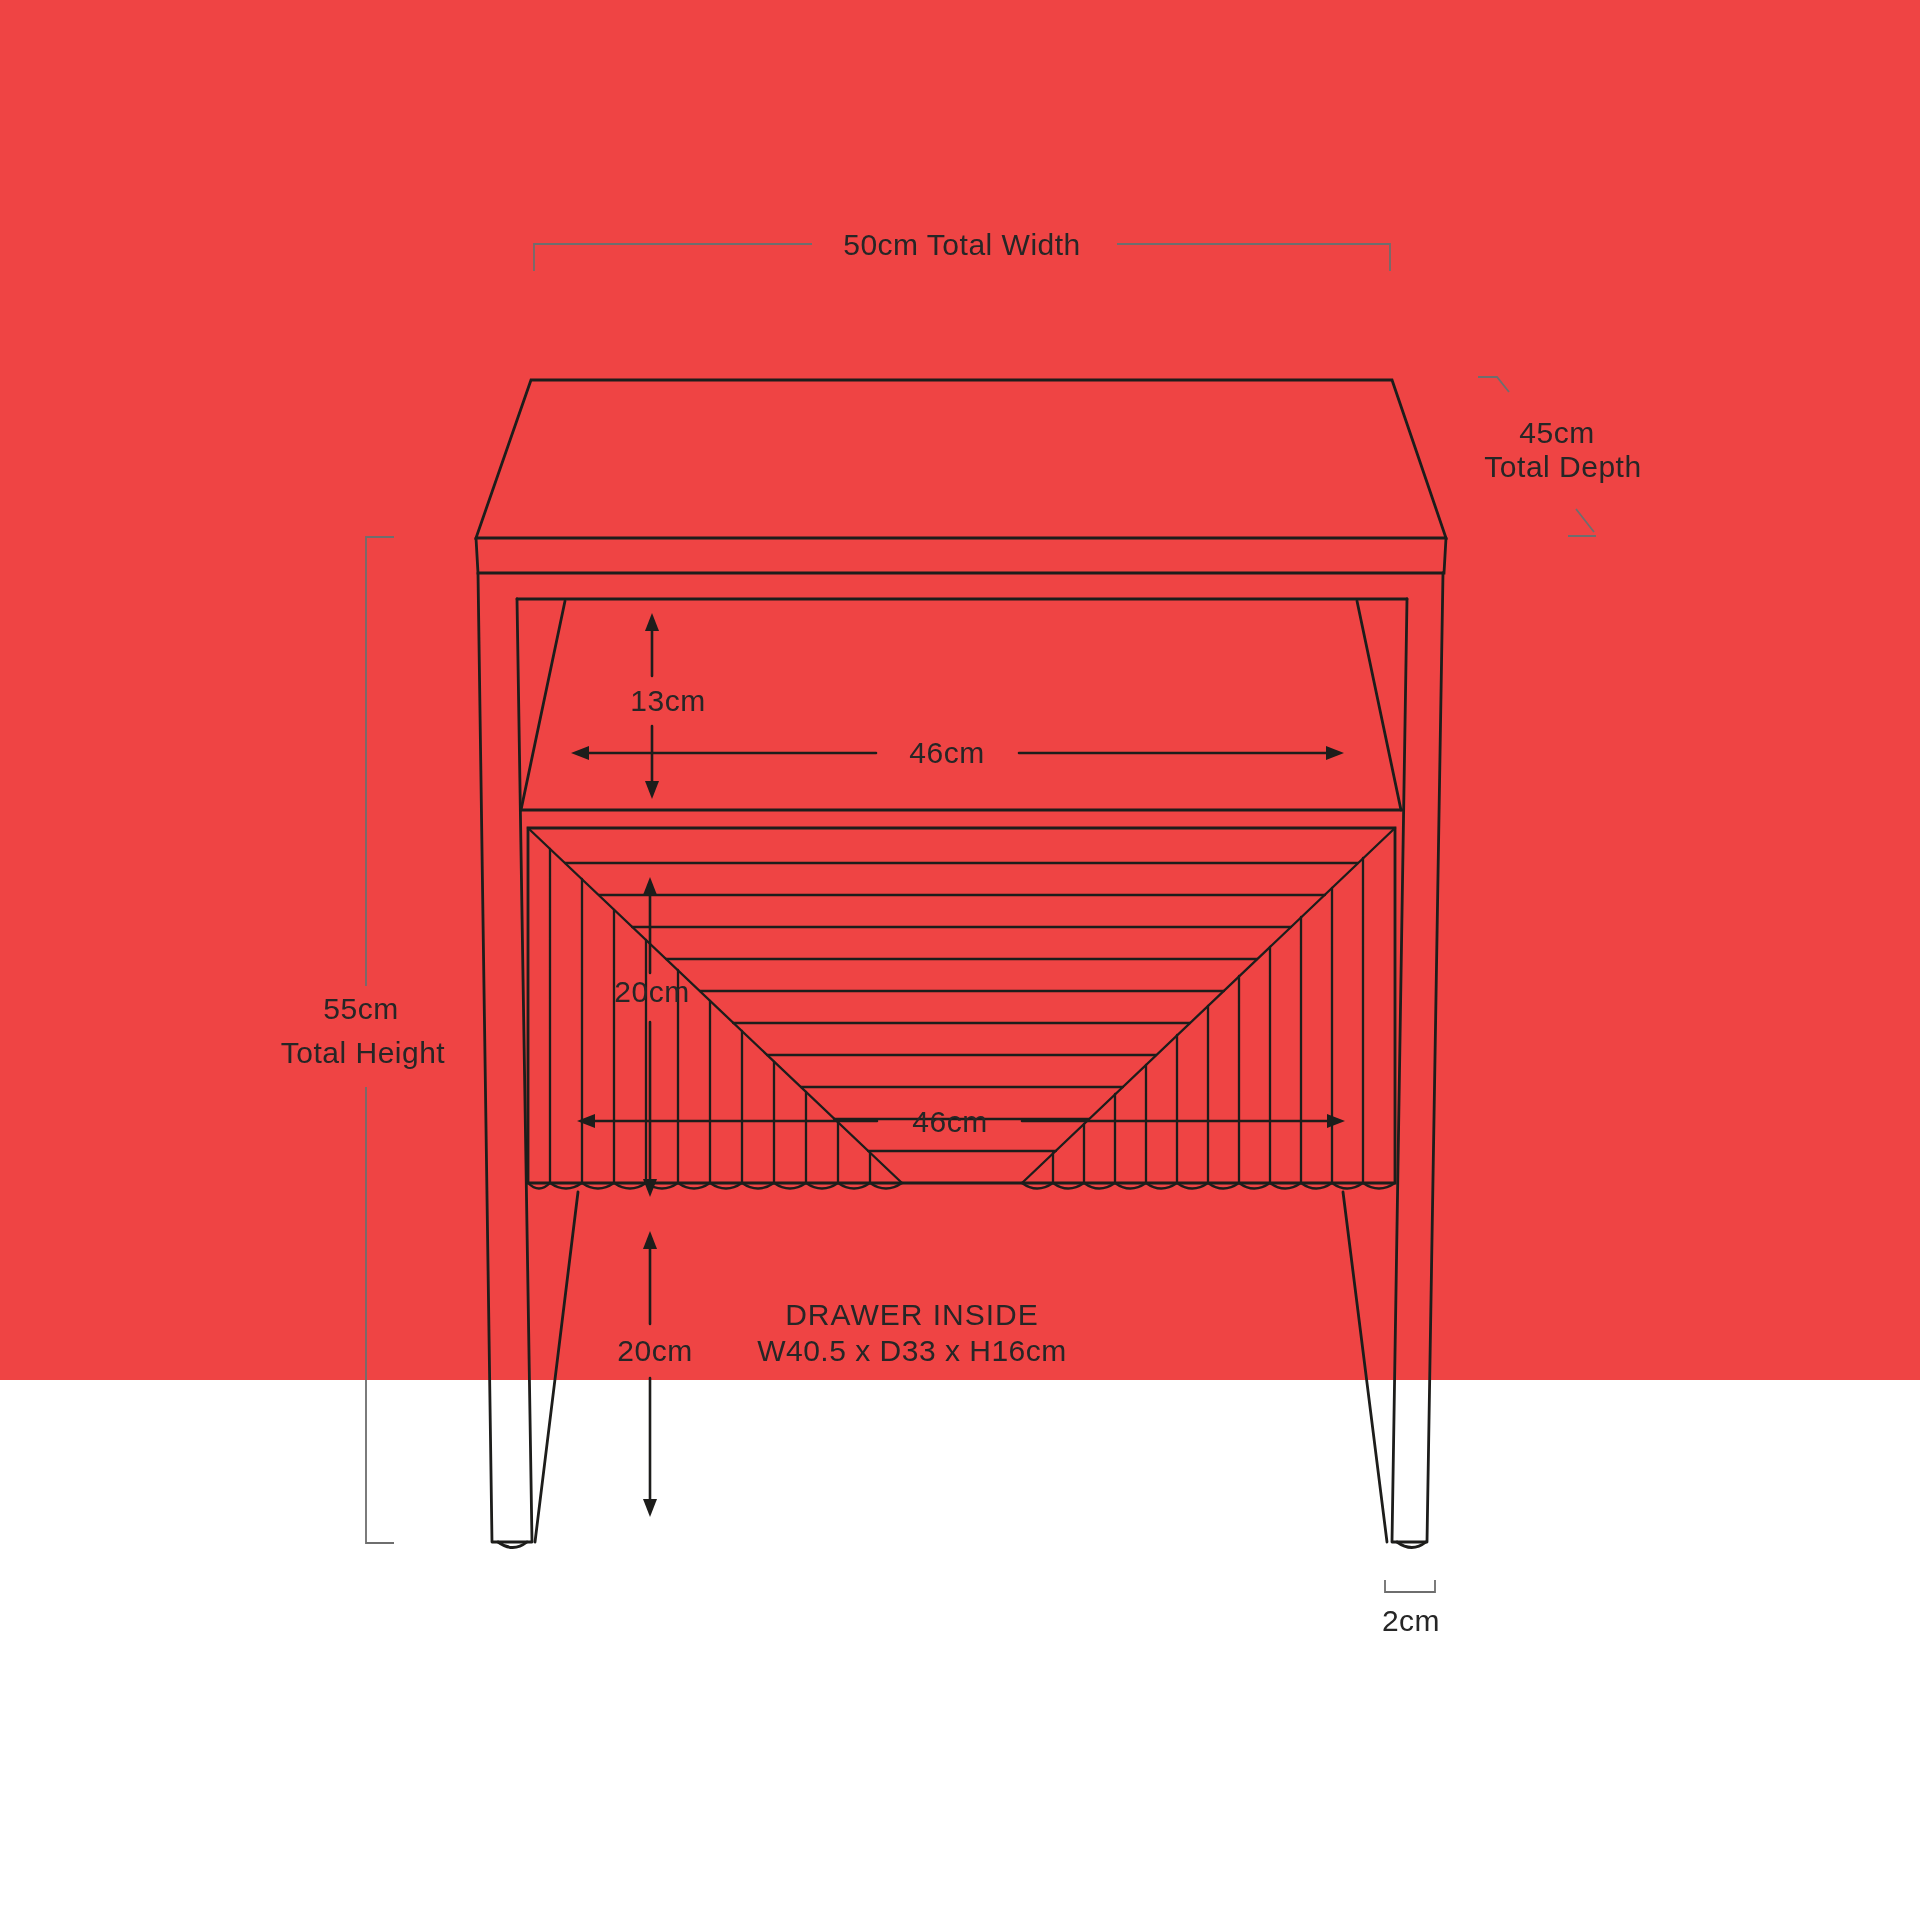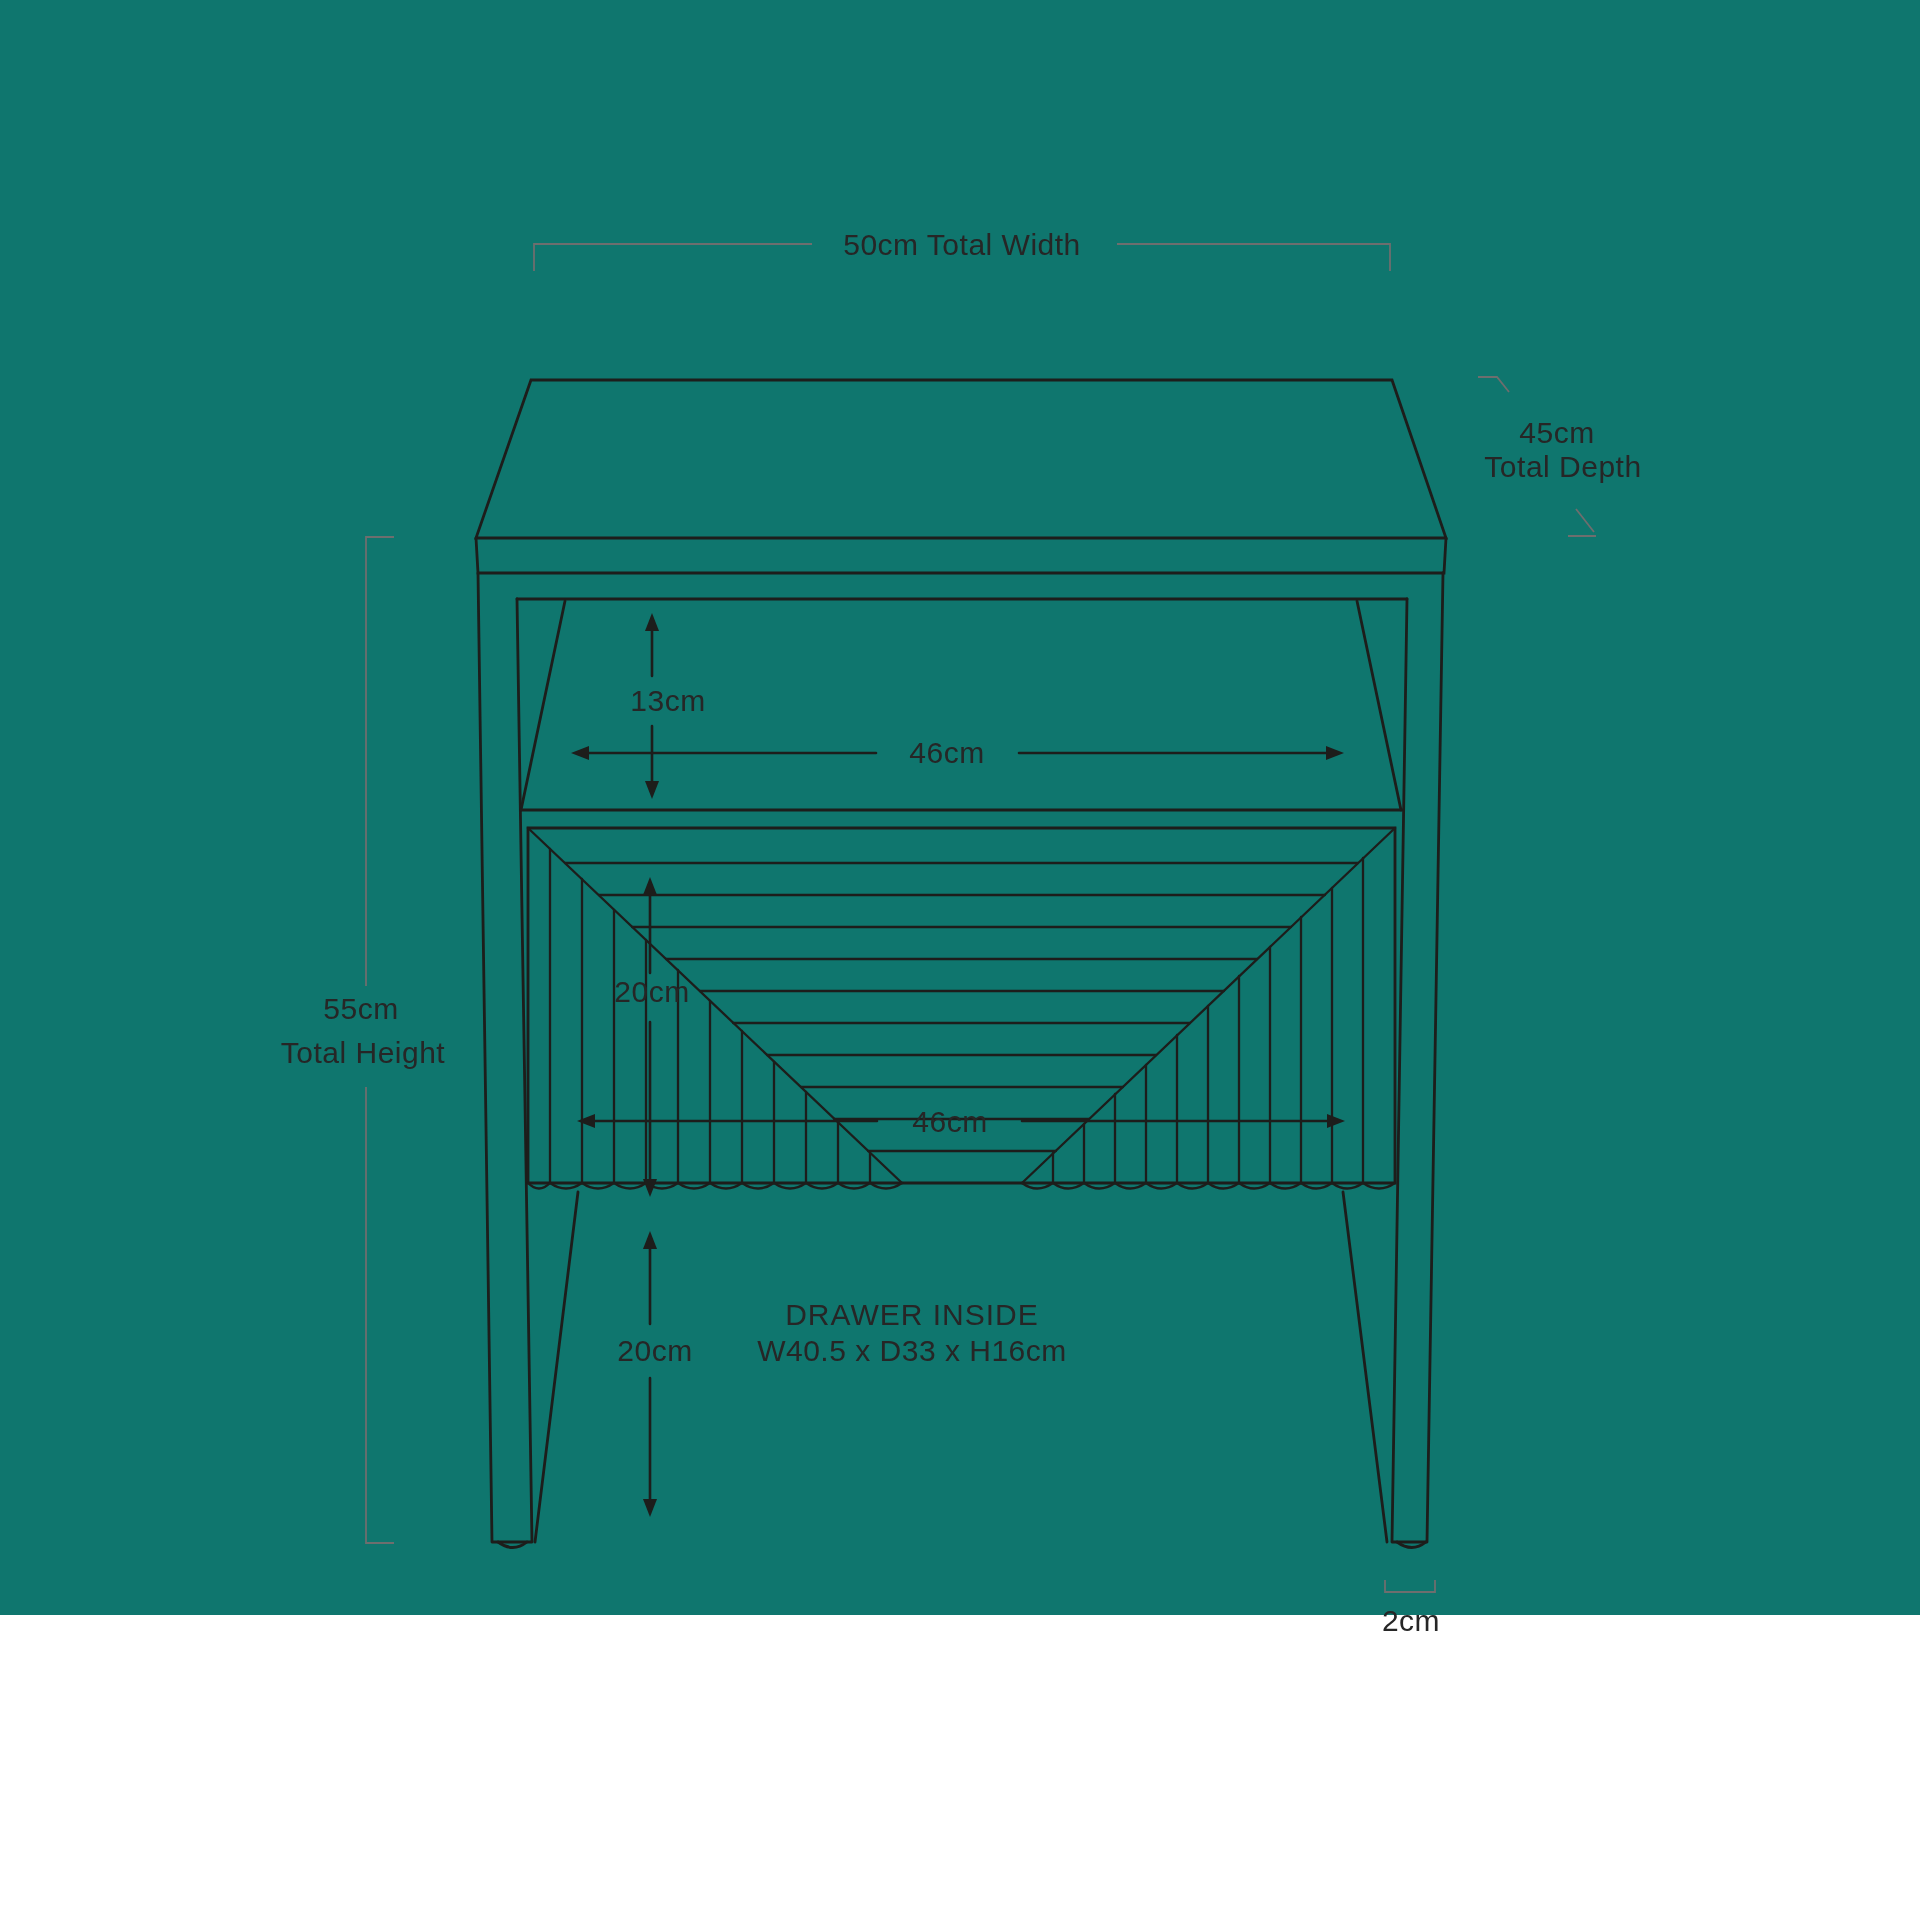"50cm Total Width" .stage { background: #0f766e -> #ef4444; height: 1615px -> 1380px }
